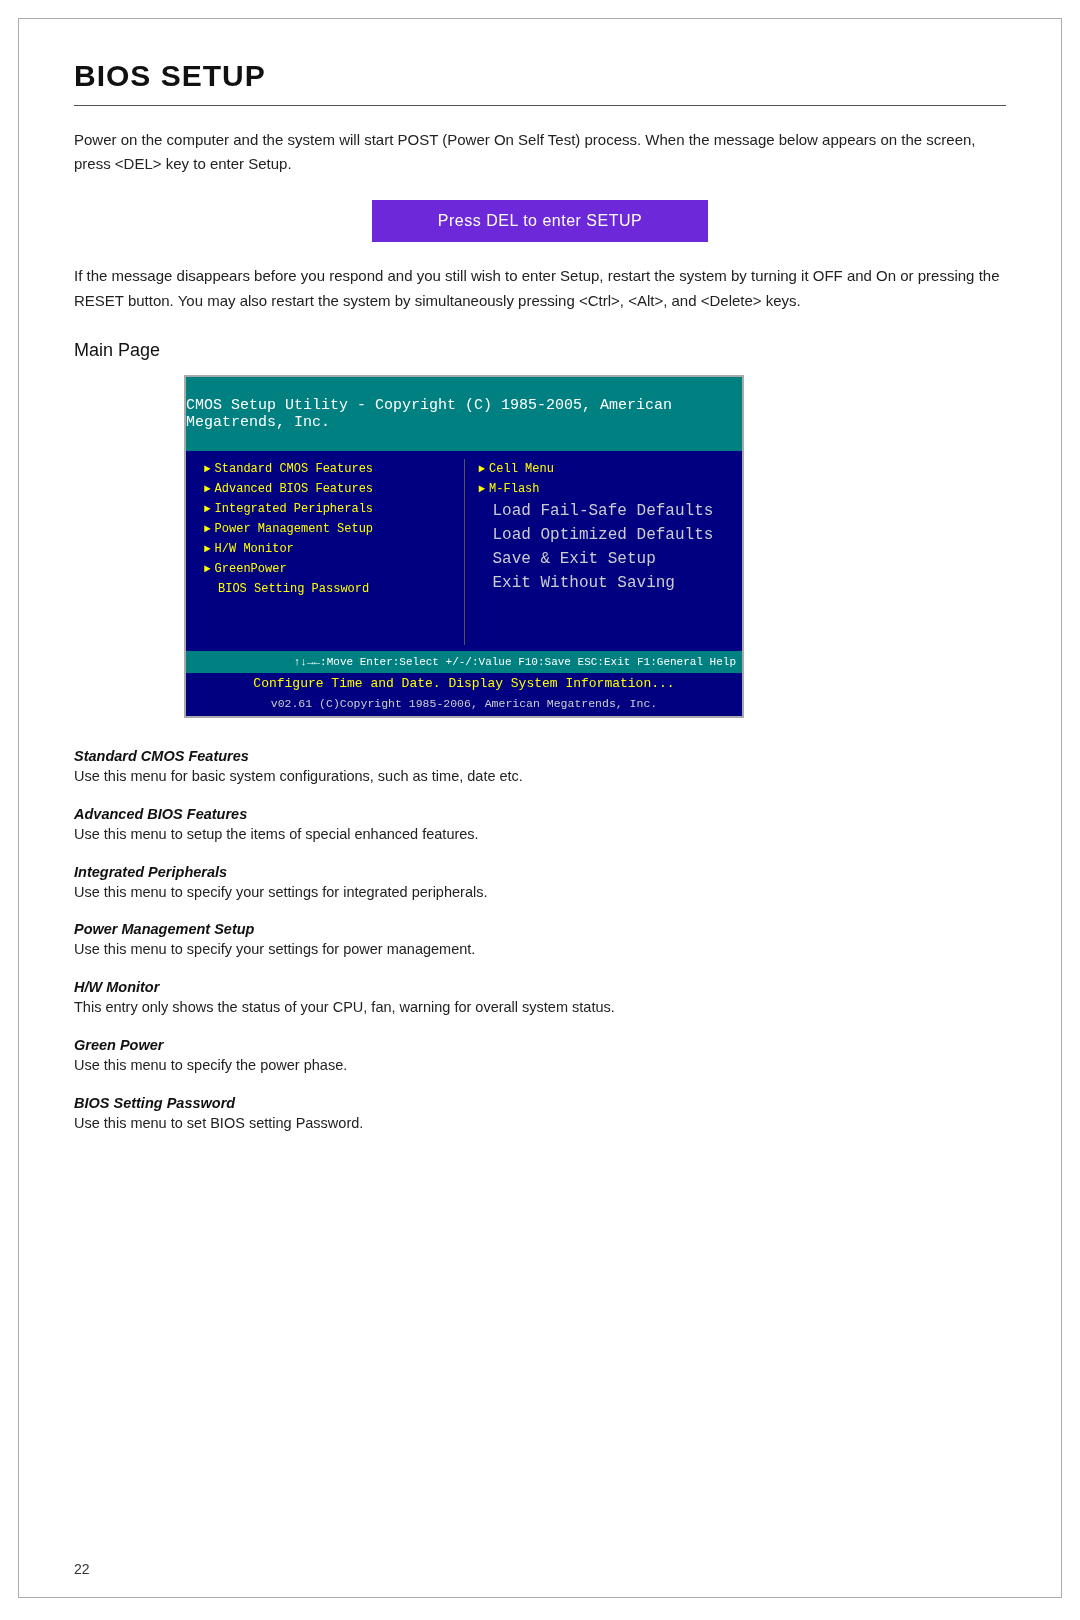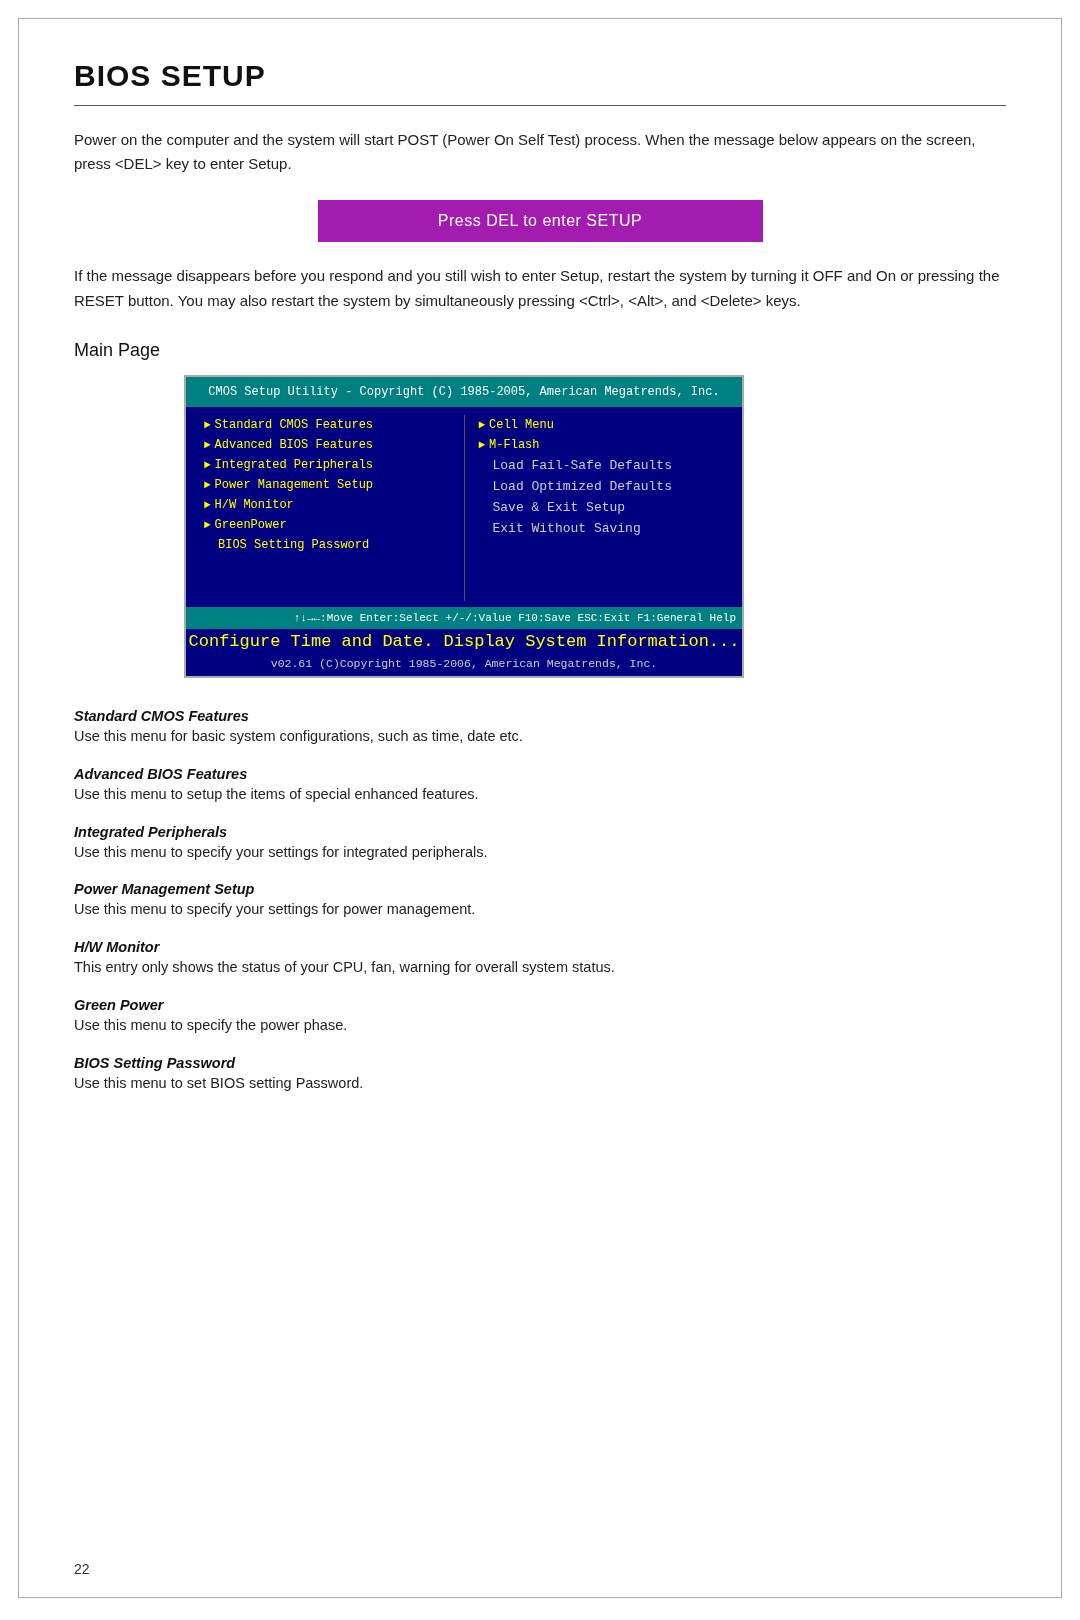"Press DEL to enter SETUP" .press-del-box { background: #a21caf -> #6d28d9; width: 445px -> 336px }
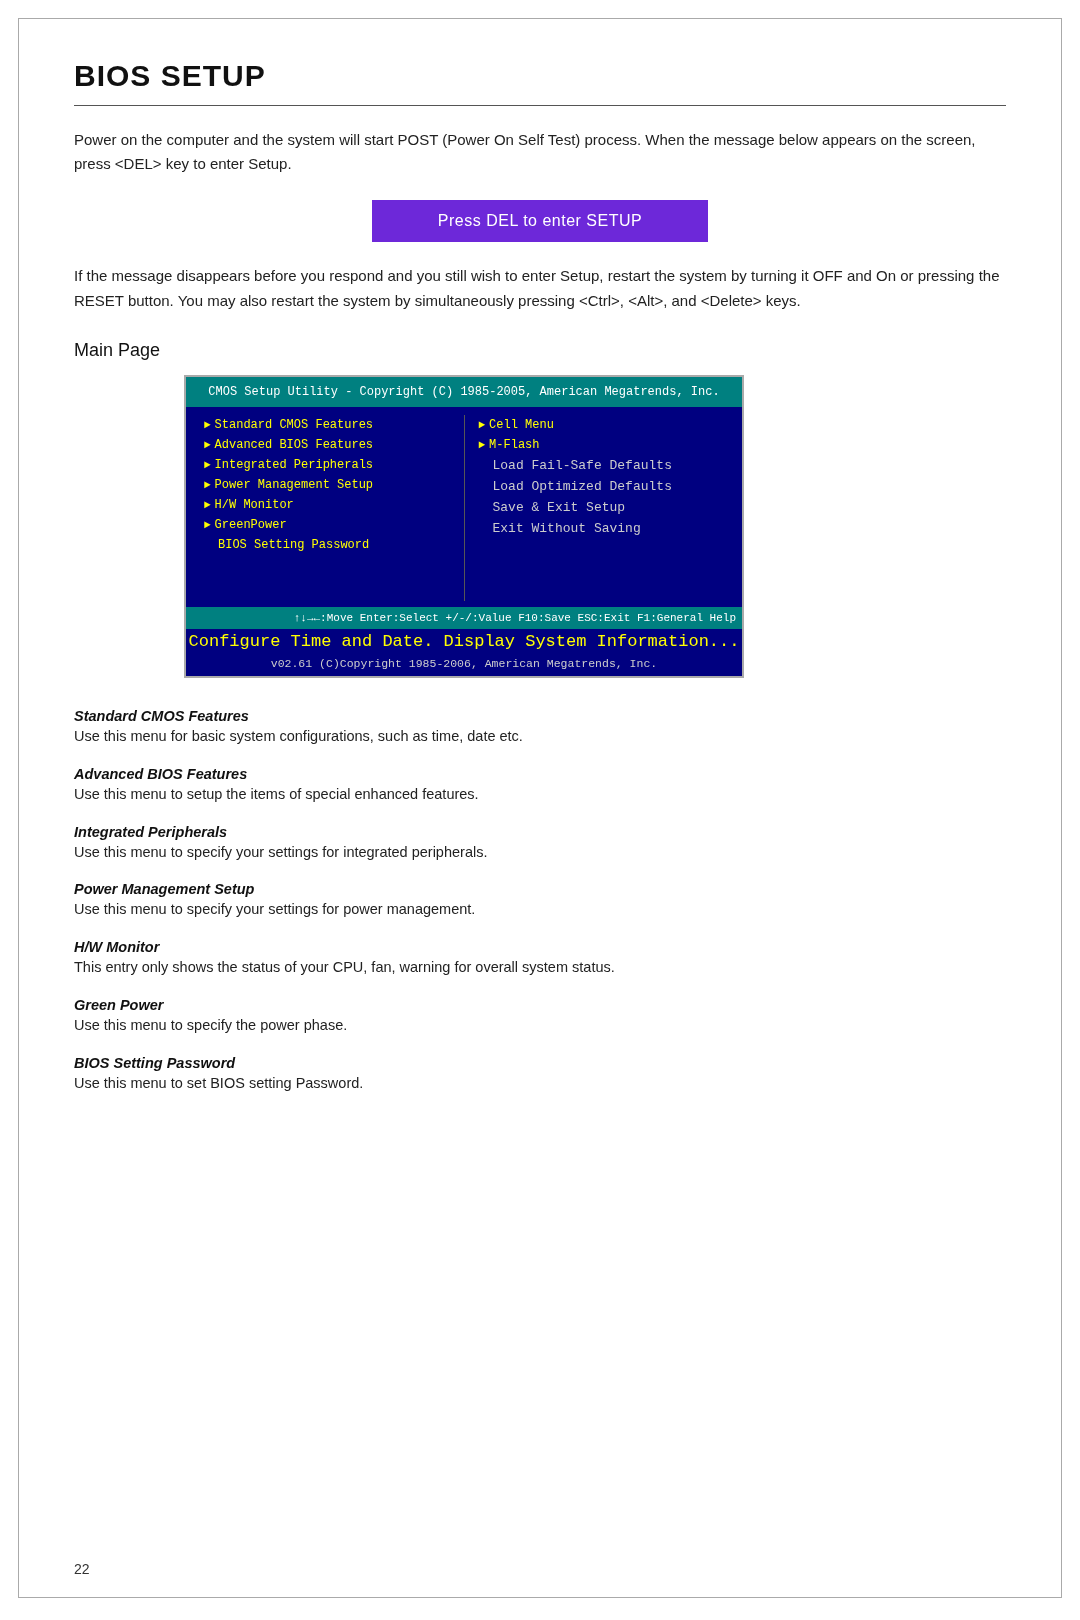"CMOS Setup Utility - Copyright" .bios-title-bar { font-size: 12px -> 15px; padding: 8px 0 -> 20px 0; text-align: center -> none }
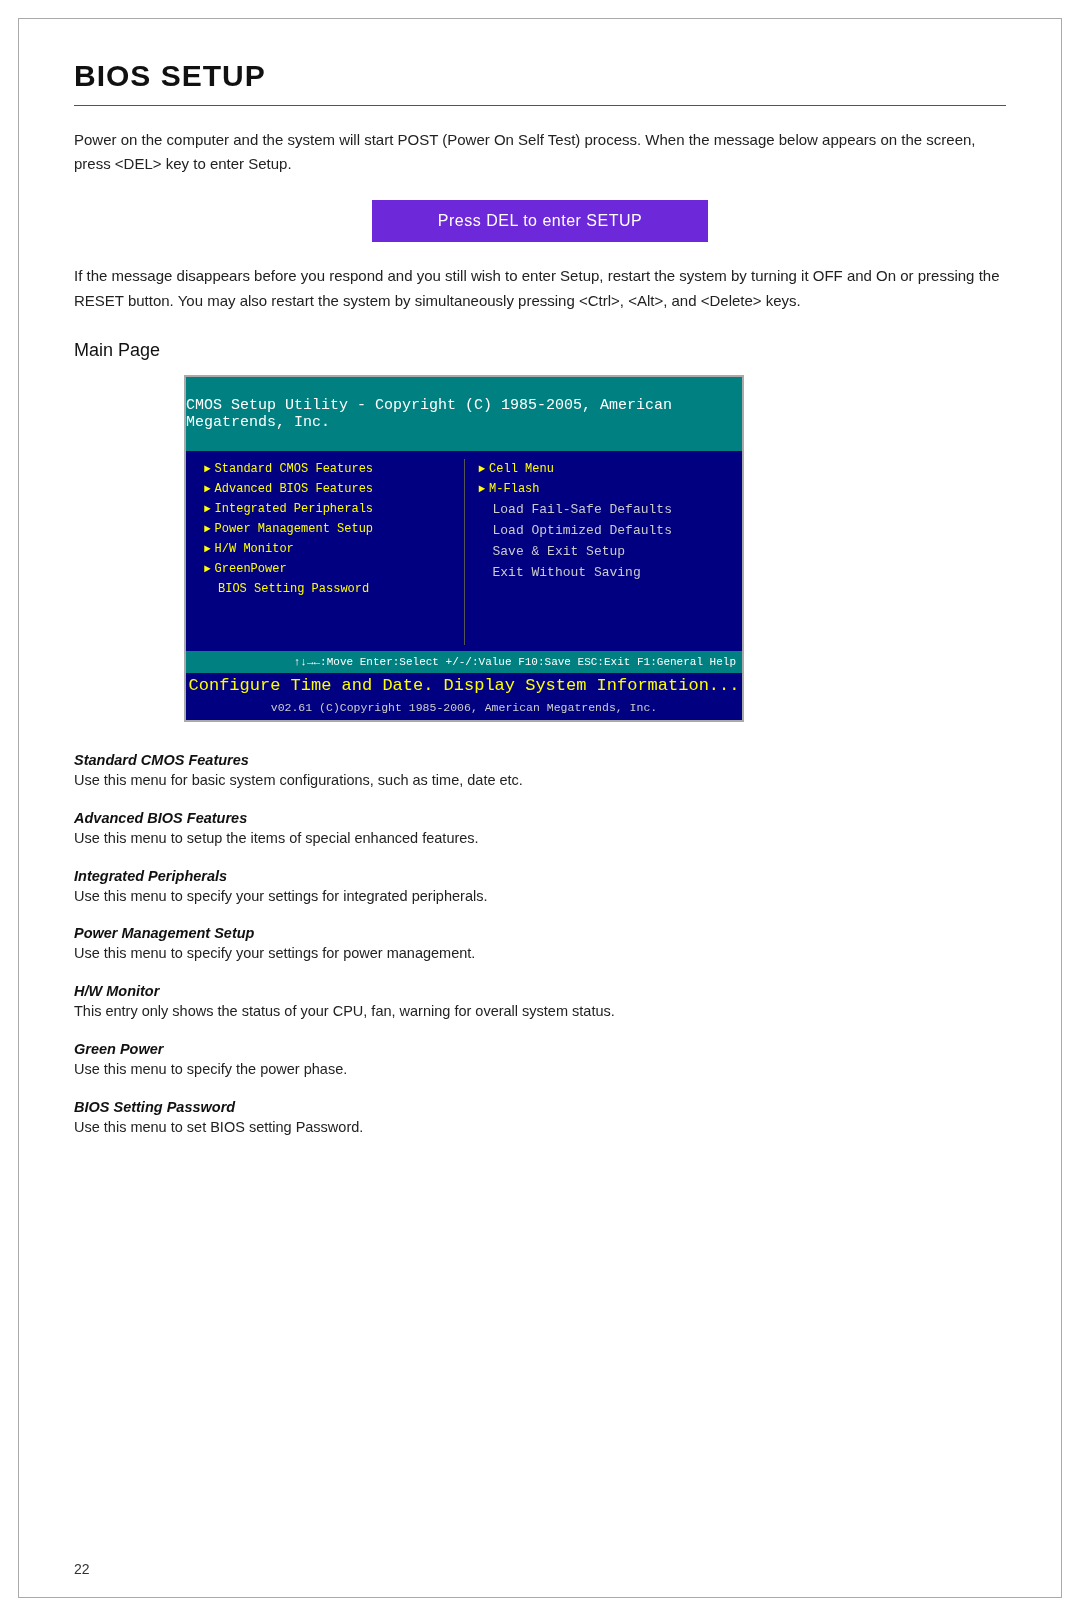"Load Fail-Safe Defaults" .bios-item-plain { font-size: 13px -> 16px }
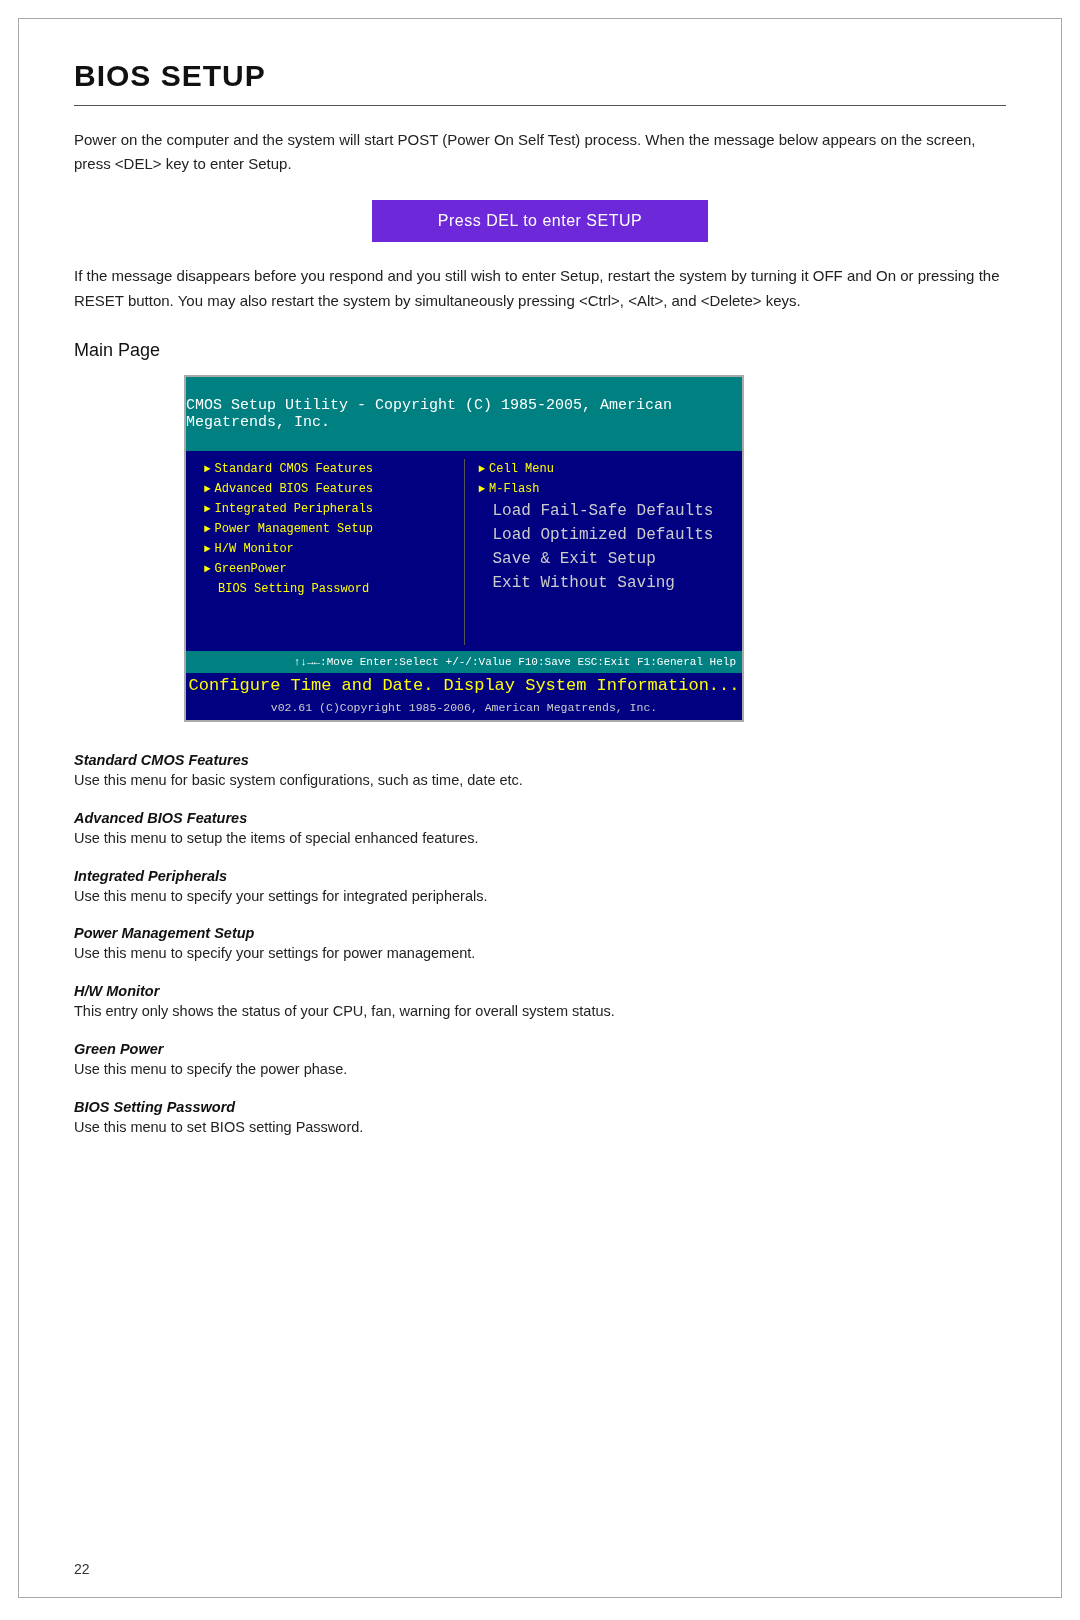"Configure Time and Date. Display" .bios-status-bar { font-size: 17px -> 13px }
